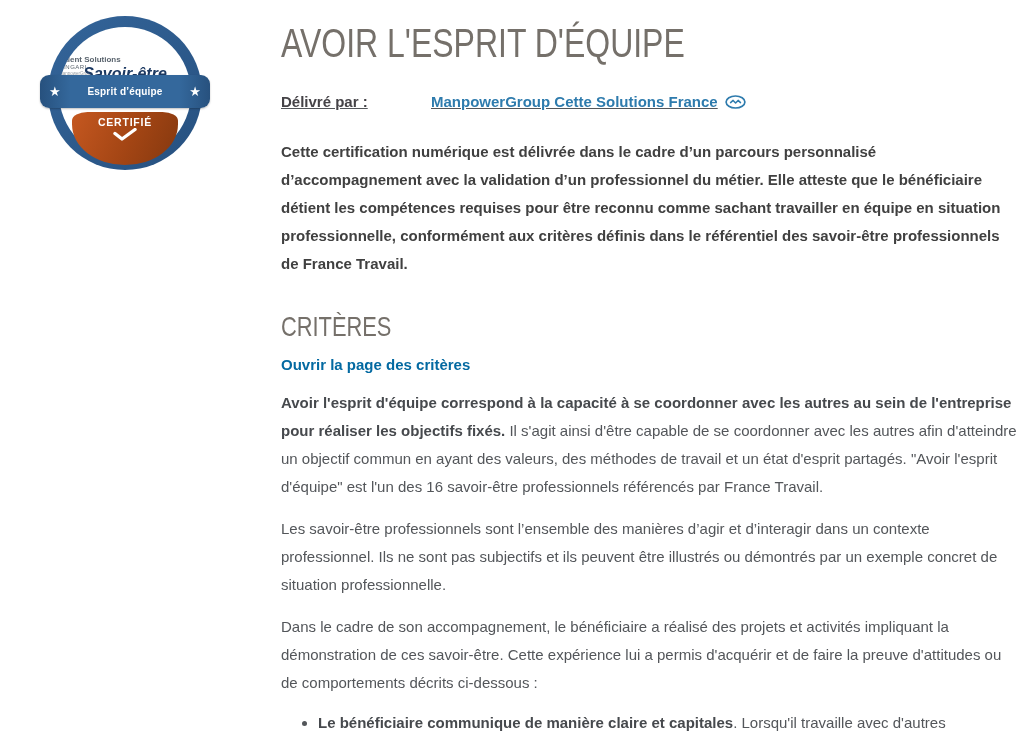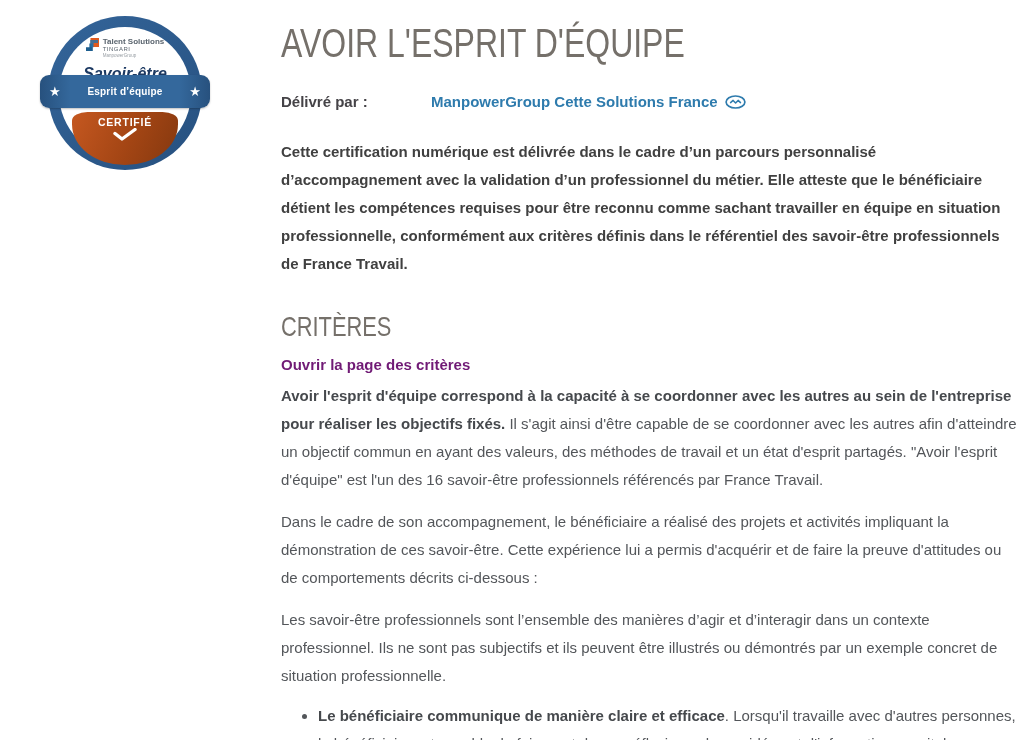"Talent Solutions" .badge-logo { flex-direction: none -> column }
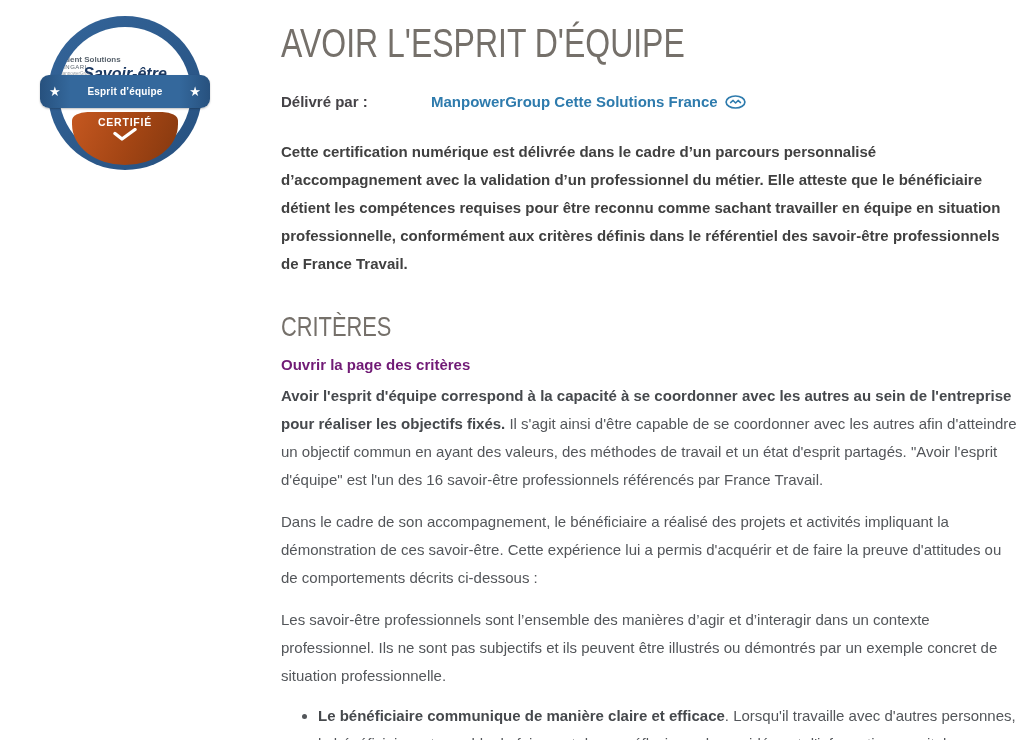"Délivré par :" .issuer-row { text-decoration: none -> underline }
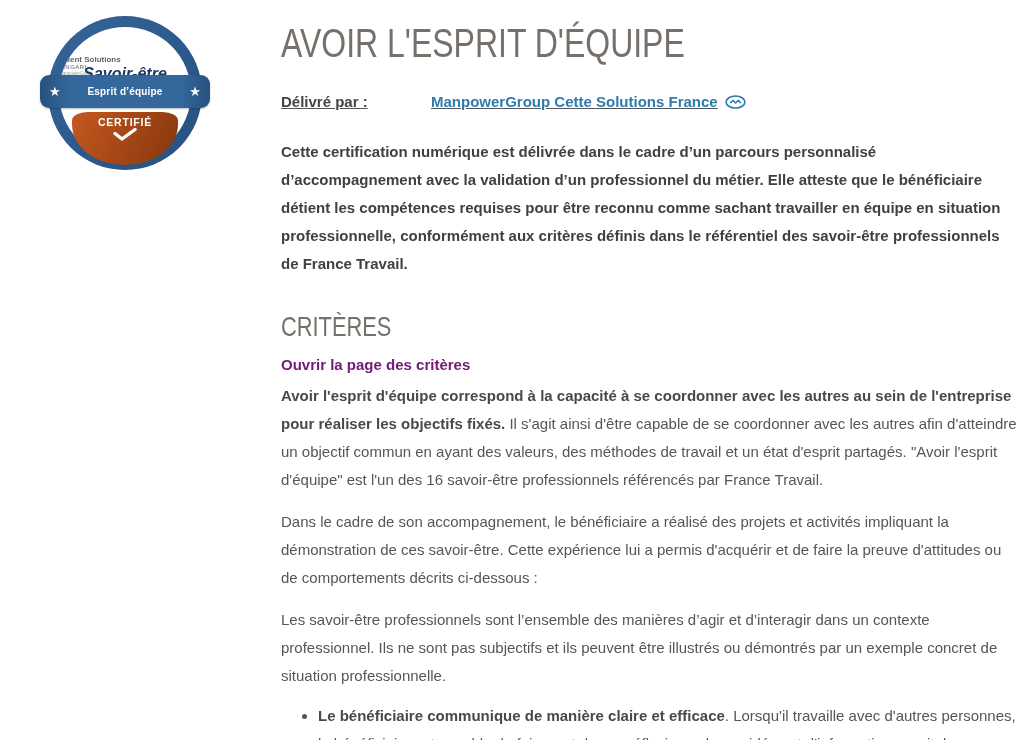"Ouvrir la page des critères" .criteria-link { color: #701a75 -> #0369a1 }
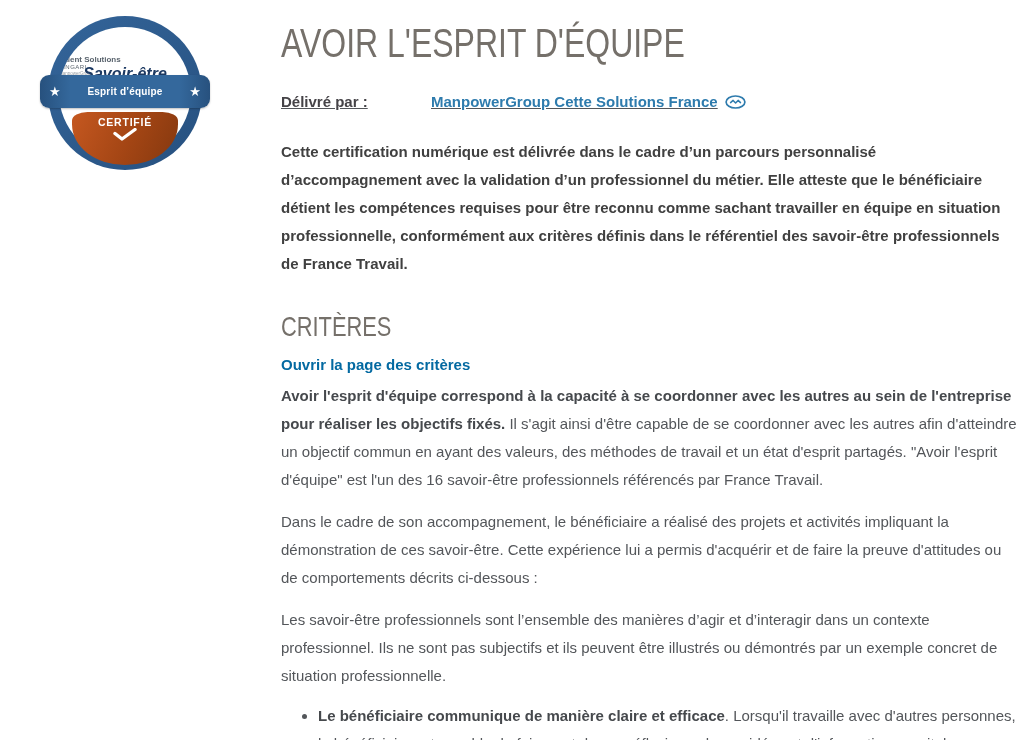"Avoir l'esprit d'équipe correspond à" p.body-p { margin-top: 6px -> 13px }
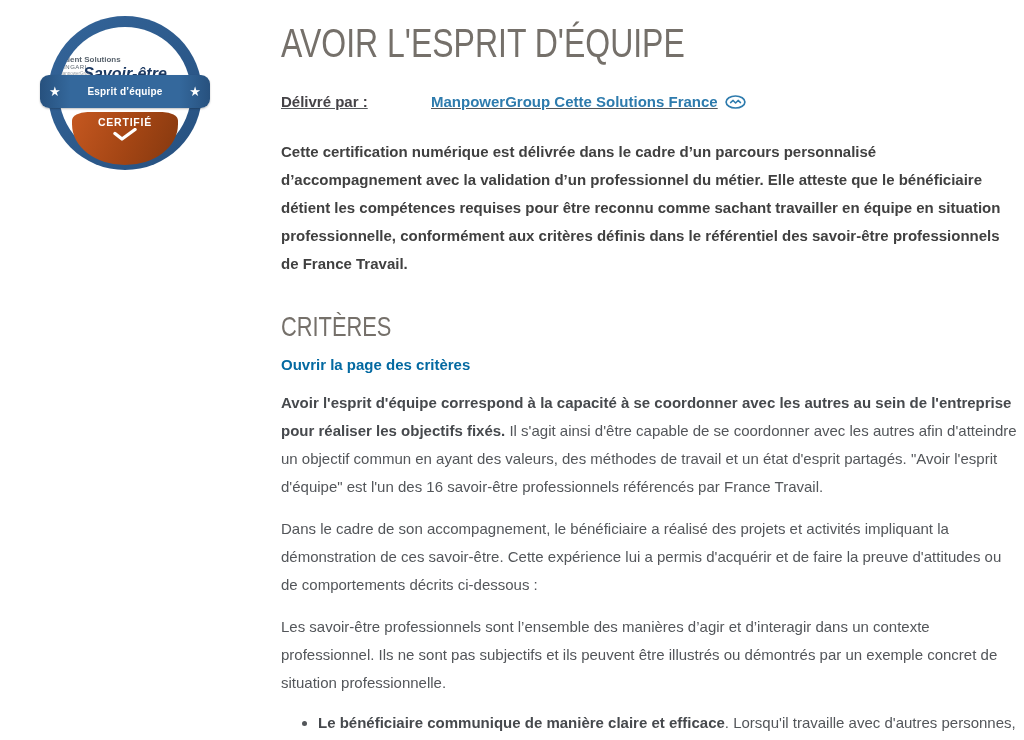"Dans le cadre de son" p.body-p { order: before "Les savoir-être professionnels sont" -> after "Les savoir-être professionnels sont" }
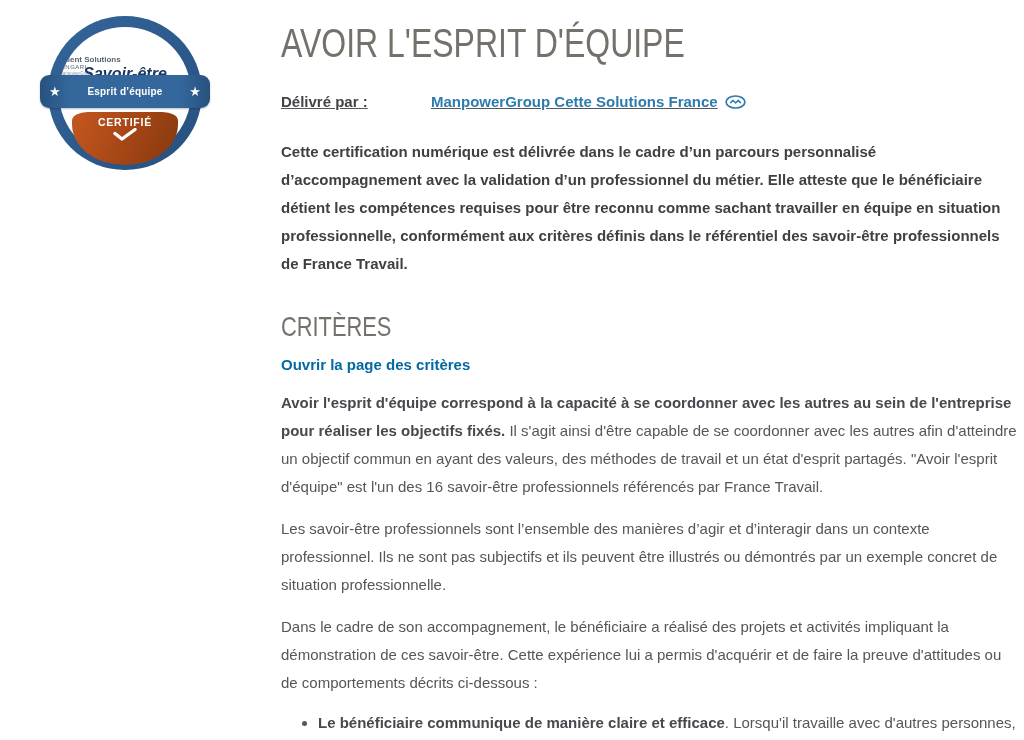"Le bénéficiaire communique de manière" strong { text: efficace -> capitales }
